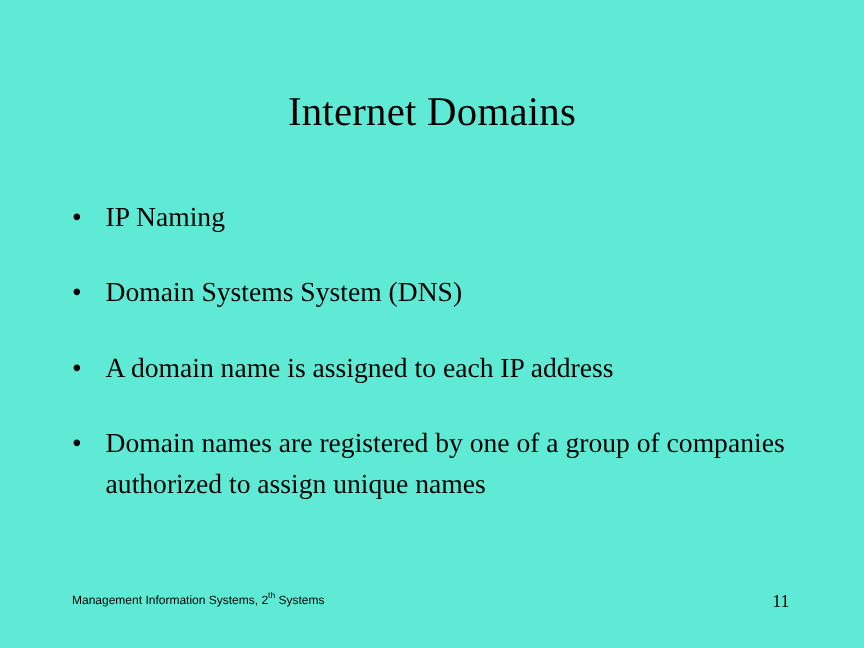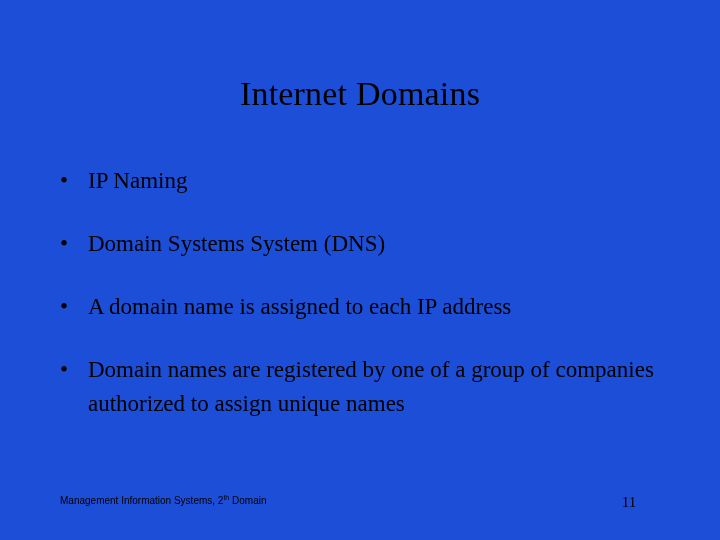"Internet Domains" .slide { background: #1d4ed8 -> #5eead4 }
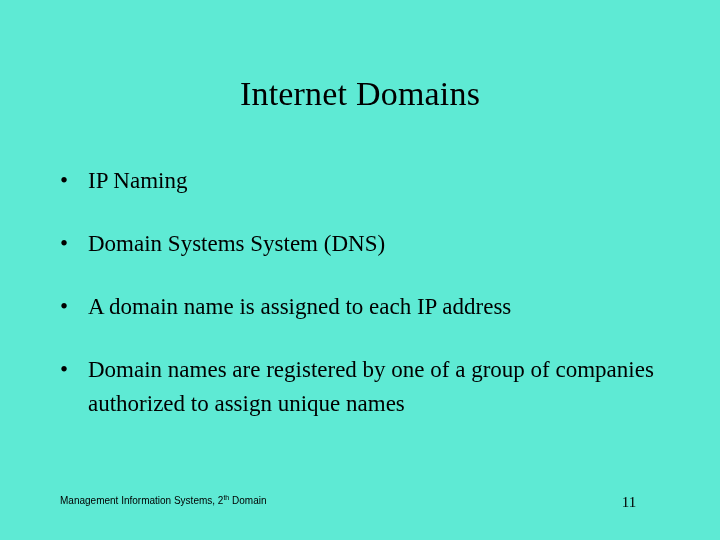"Domain" span { text: Domain -> Systems }
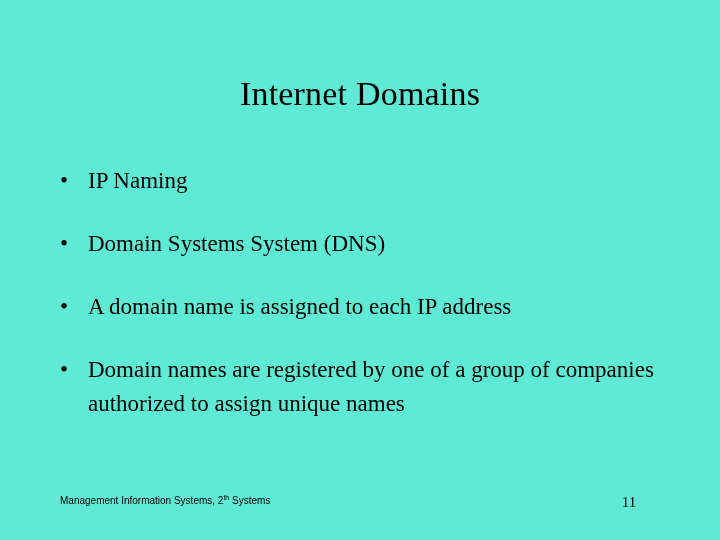"11" .page-number { text-align: center -> right }
